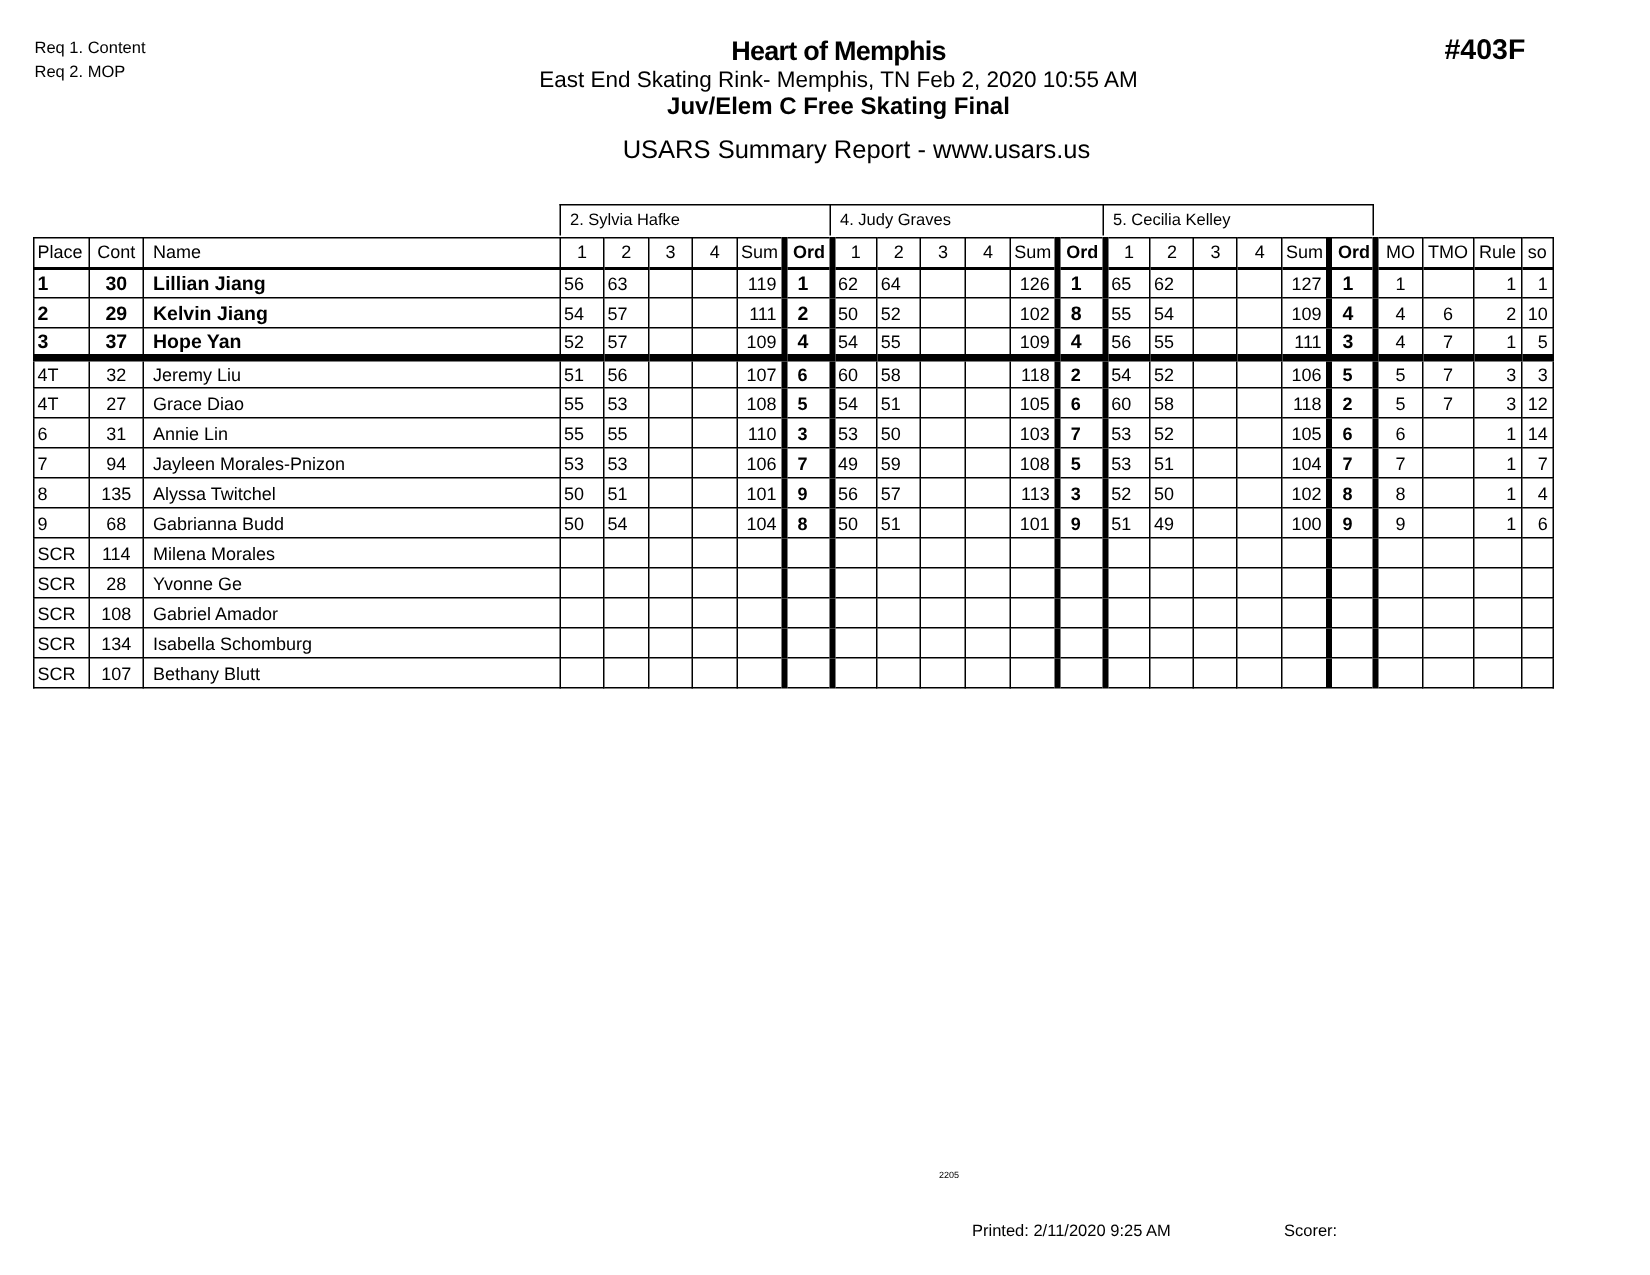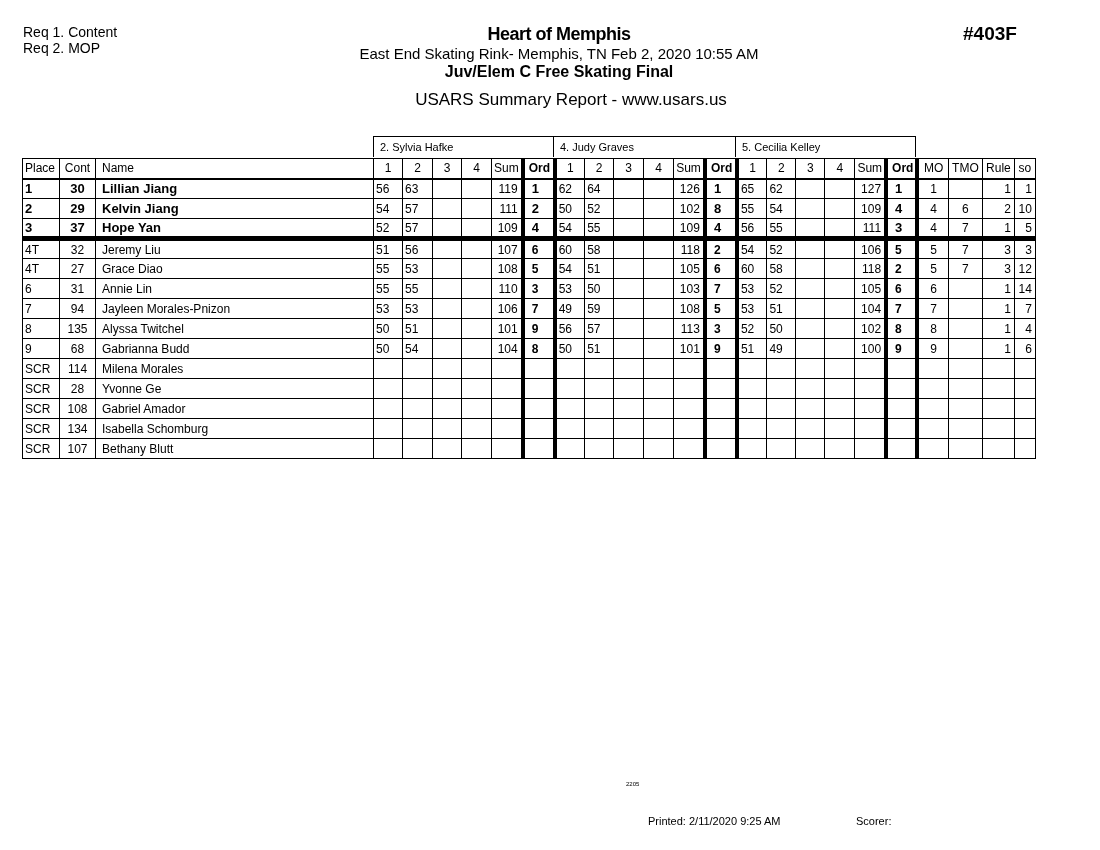"Req 1. Content" .req { font-size: 14px -> 11px }
